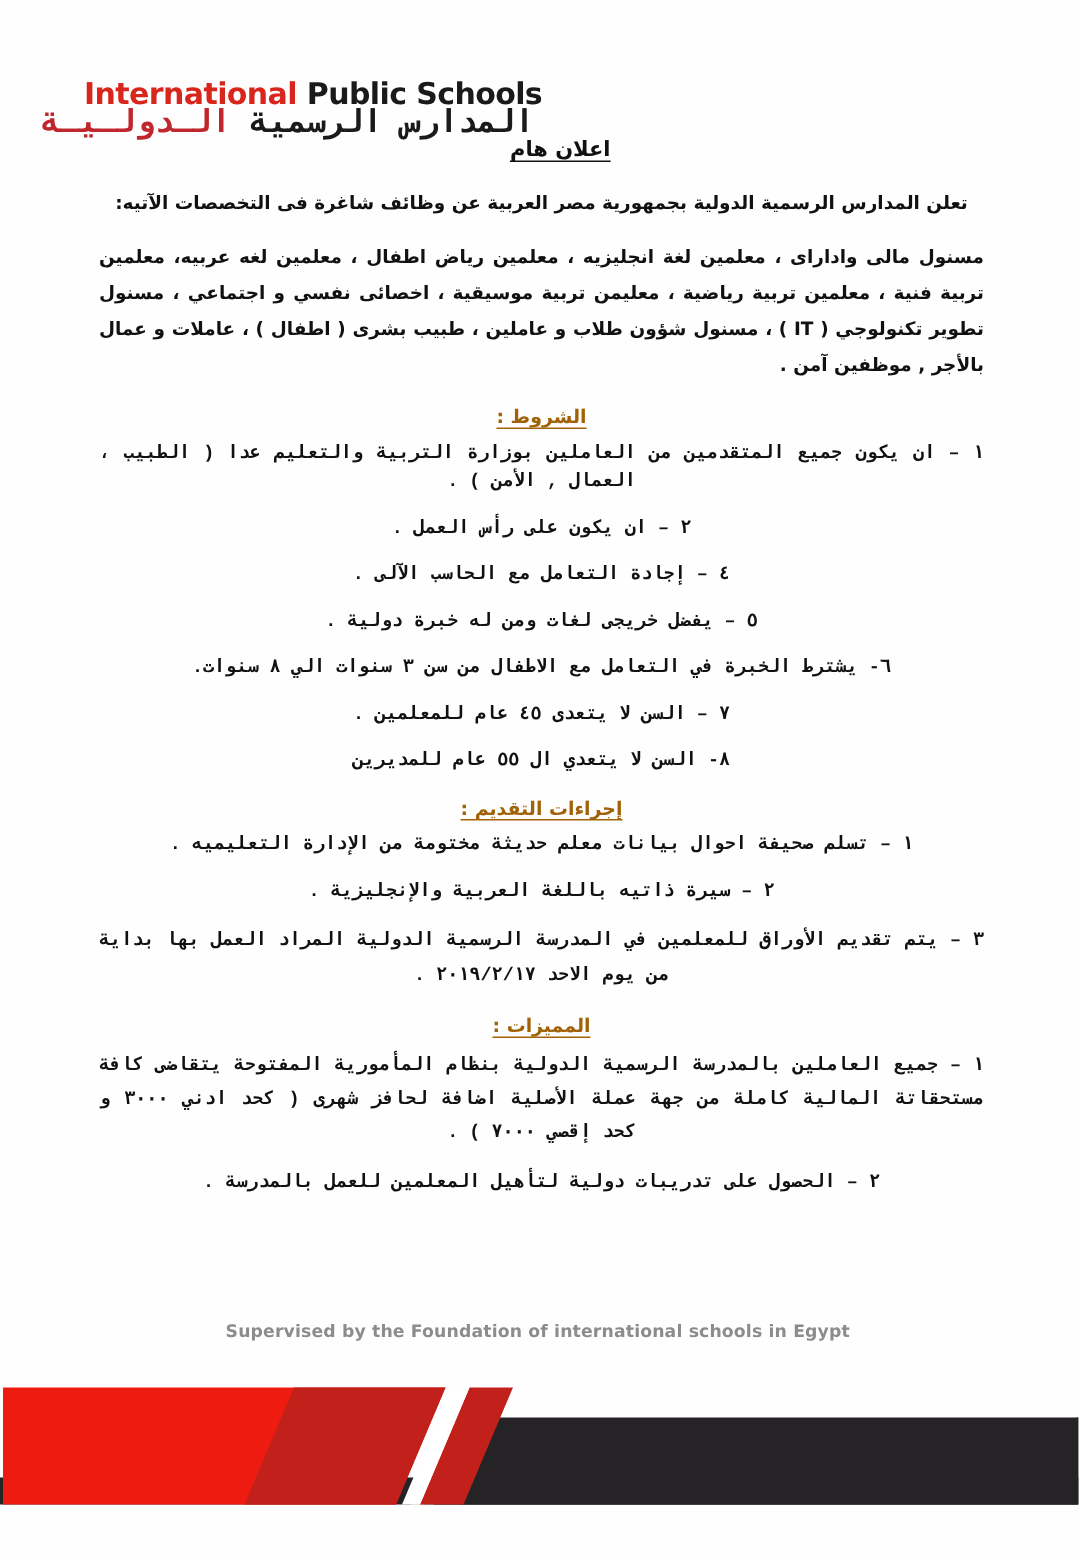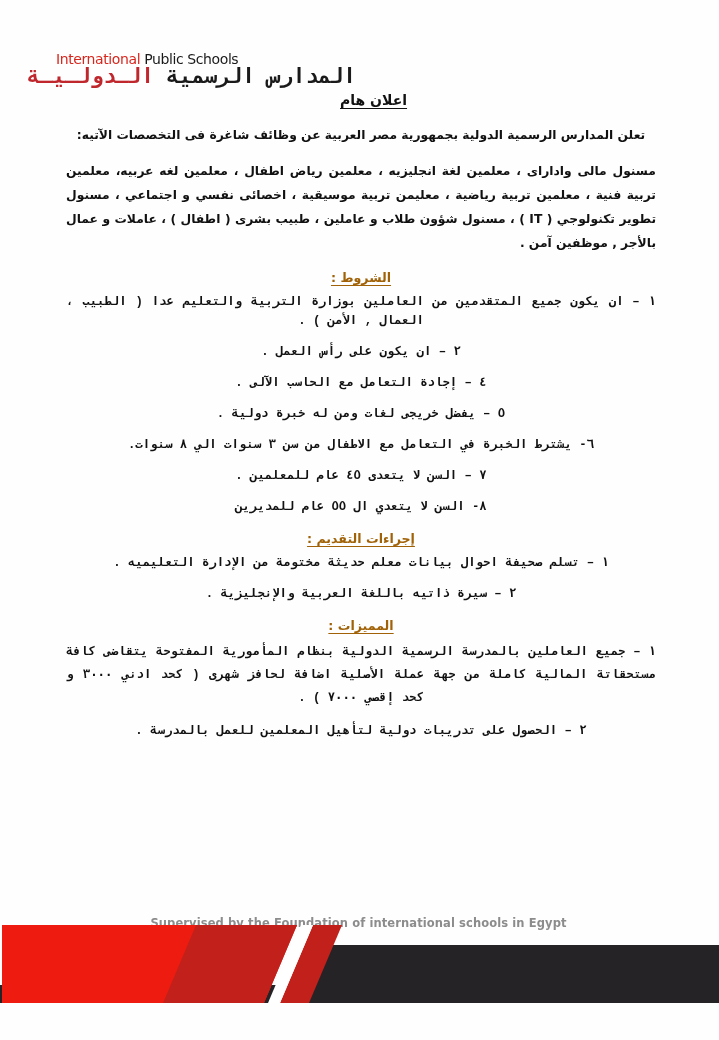"International Public Schools" .logo-line1 { font-size: 14px -> 20px; font-weight: normal -> bold }
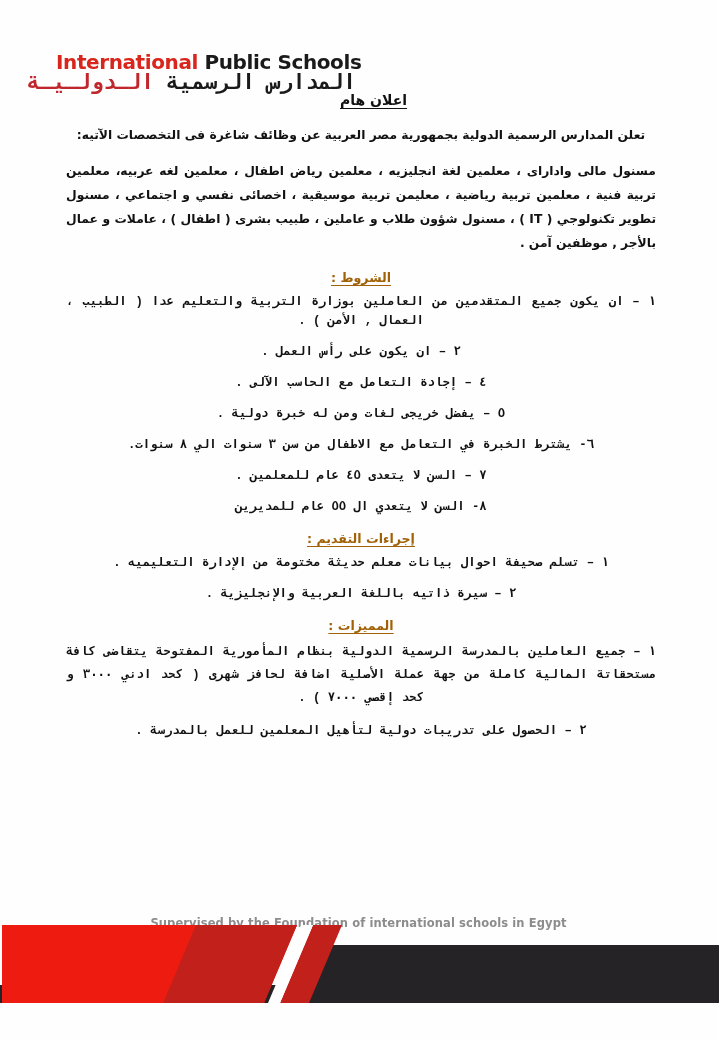"٣ – يتم تقديم الأوراق" li.item { html: none -> <li>٣ – يتم تقديم الأوراق للمعلمين في المدرسة الرسمية الدولية المراد العمل بها بداية من يوم الاحد ٢٠١٩/٢/١٧ .</li> }
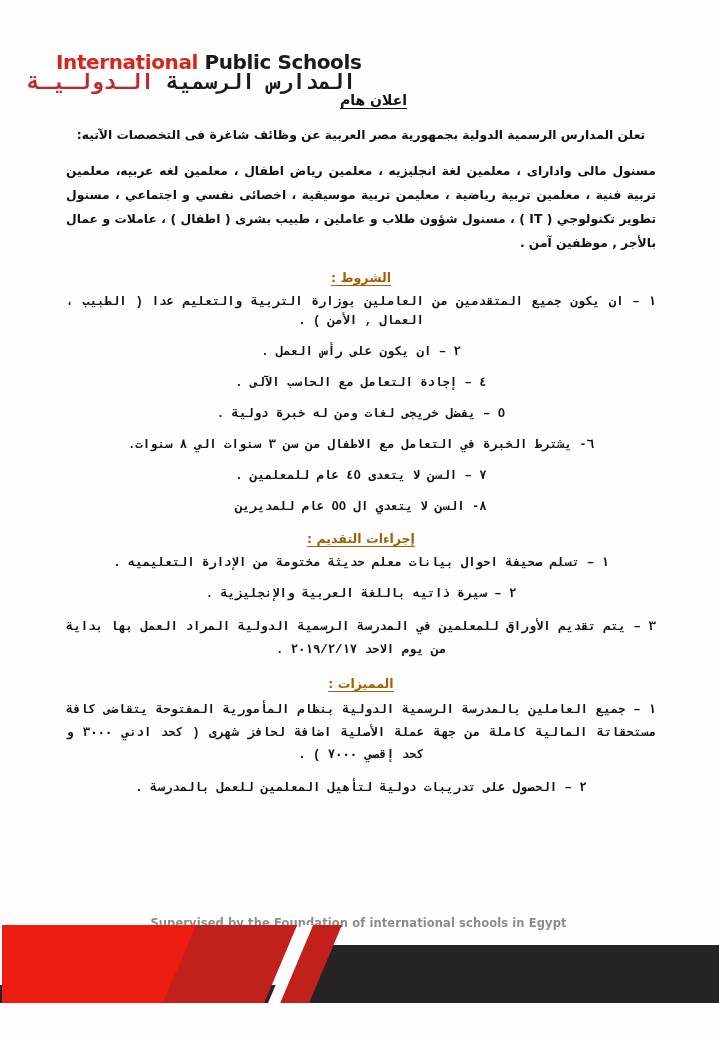"Supervised by the Foundation of" .supervised { margin-top: 36px -> none }
